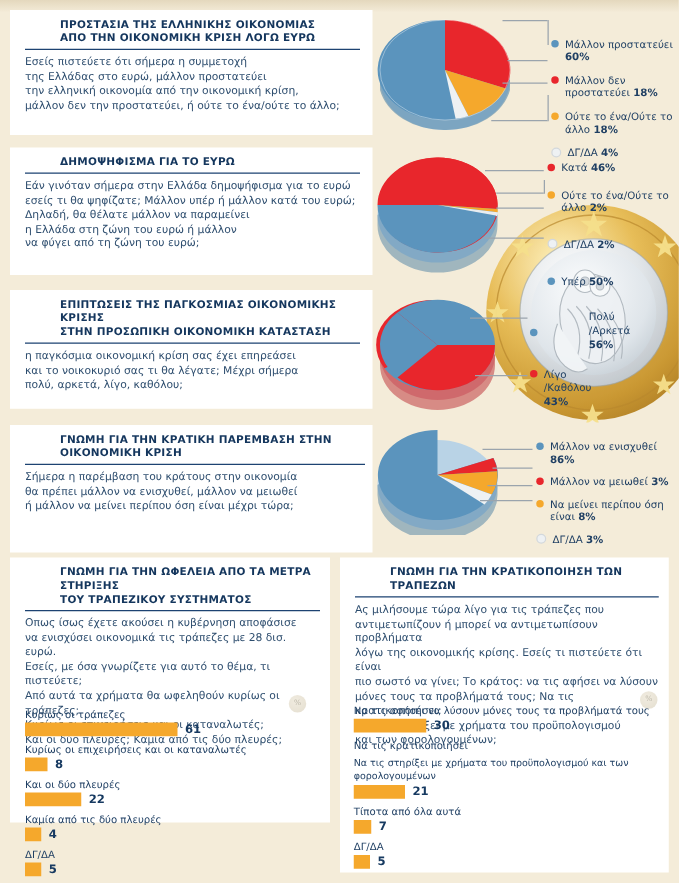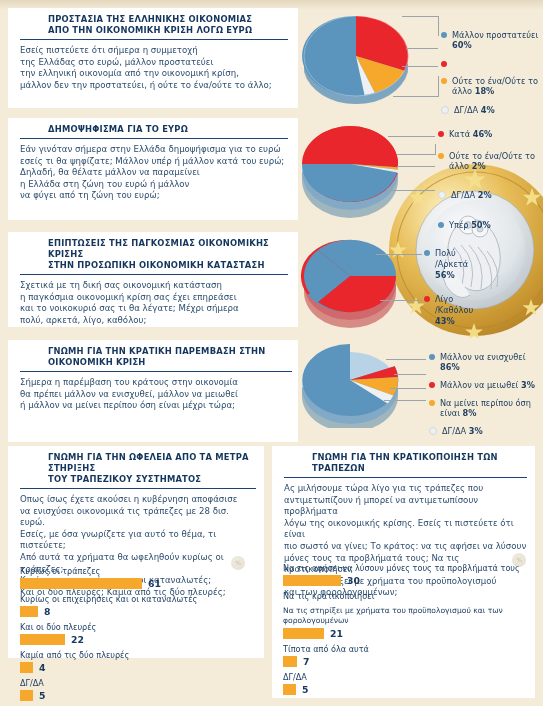"Μάλλον δεν προστατεύει 18%" span.lg-txt { html: none -> <span><span>Μάλλον δεν προστατεύει</span> <b>18%</b></span> }
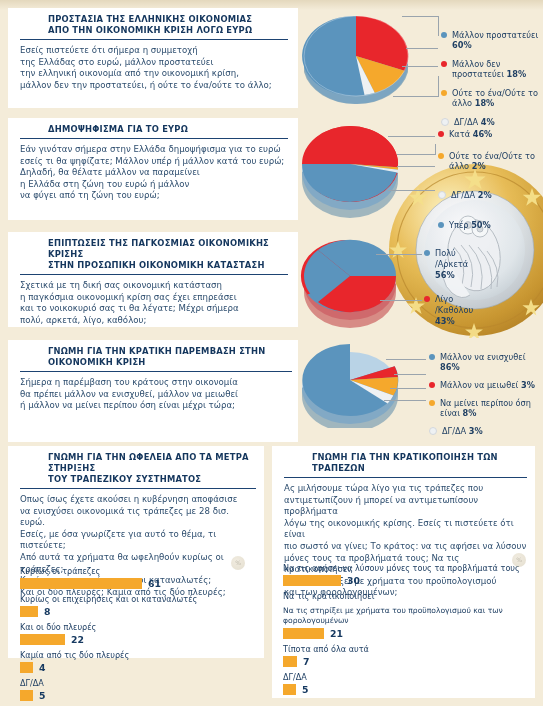"Πολύ" div.lg-row { align-items: flex-start -> center; gap: none -> 36px }
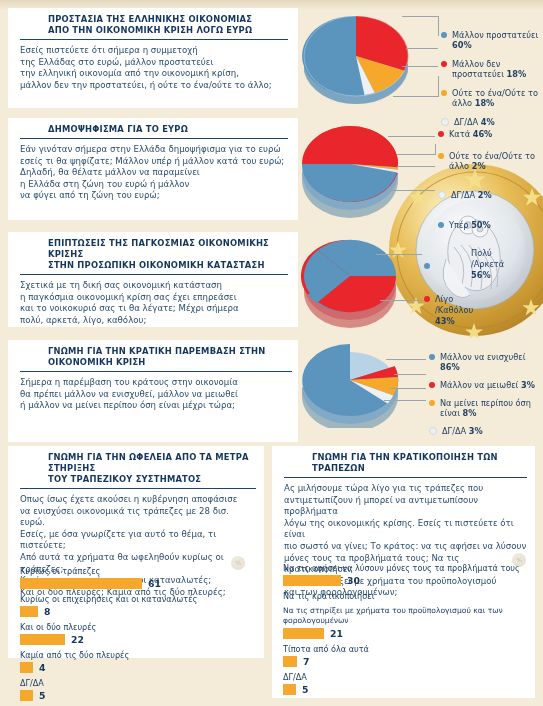"Σχετικά με τη δική σας" span { html: <span>Σχετικά με τη δική σας οικονομική κατάσταση</span> -> none }
